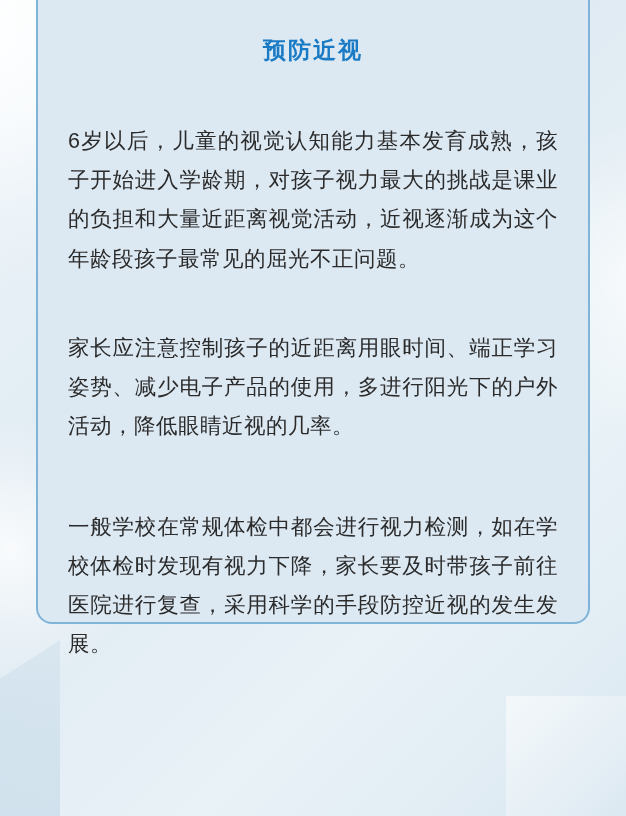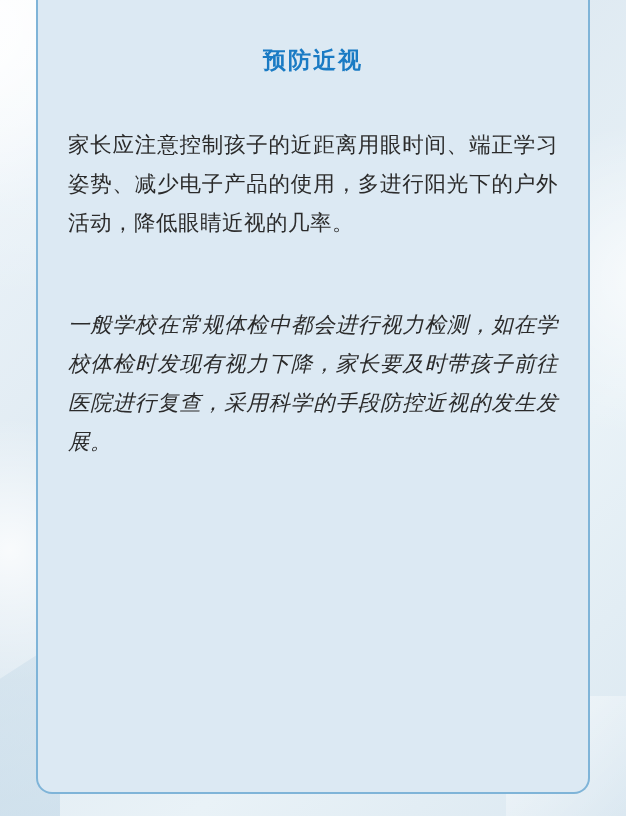"预防近视" #card { height: 794px -> 624px; padding: 14px 30px -> 4px 30px }
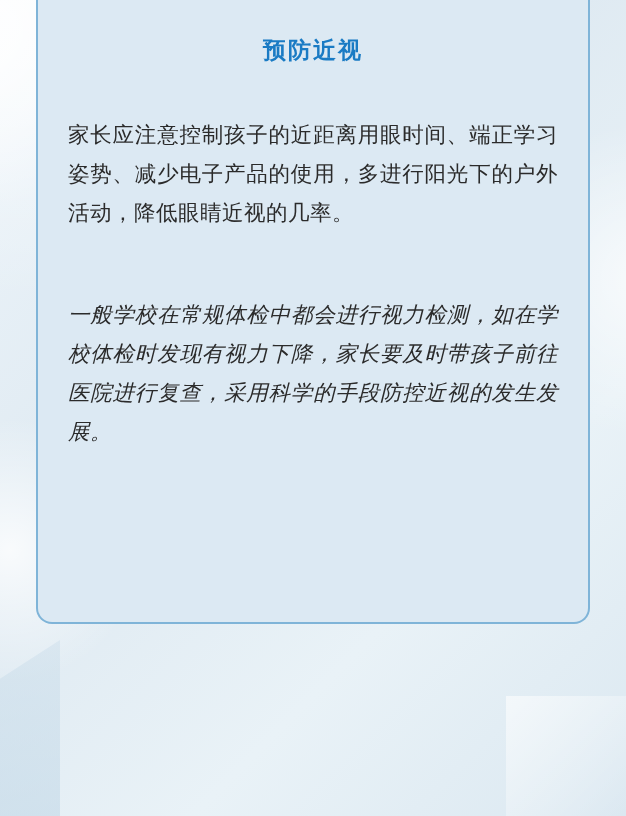"6岁以后，儿童的视觉认知能力基本发育成熟，孩子开始进入学龄期，对孩子视力最大的挑" p.body-text { html: none -> <p>6岁以后，儿童的视觉认知能力基本发育成熟，孩子开始进入学龄期，对孩子视力最大的挑战是课业的负担和大量近距离视觉活动，近视逐渐成为这个年龄段孩子最常见的屈光不正问题。</p> }
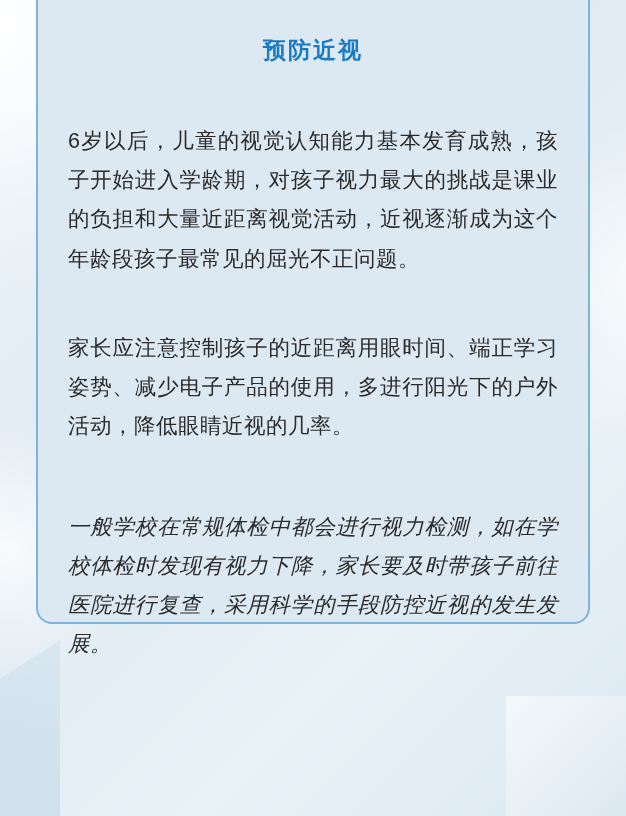"一般学校在常规体检中都会进行视力检测，如在学校体检时发现有视力下降，家长要及时带" .para-3 { font-style: italic -> none }
